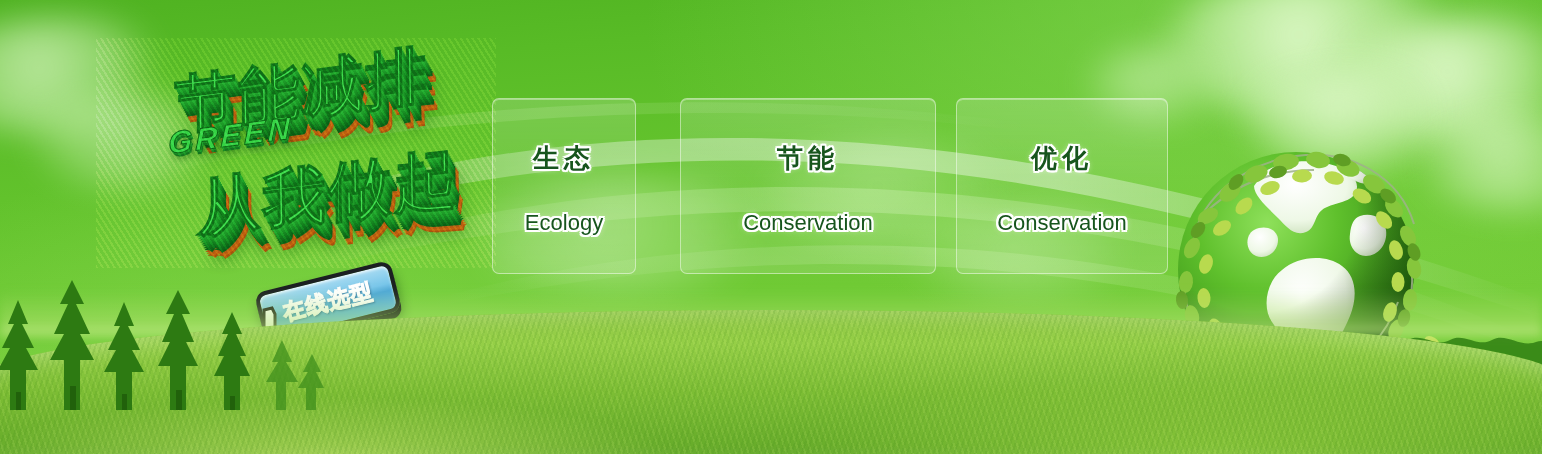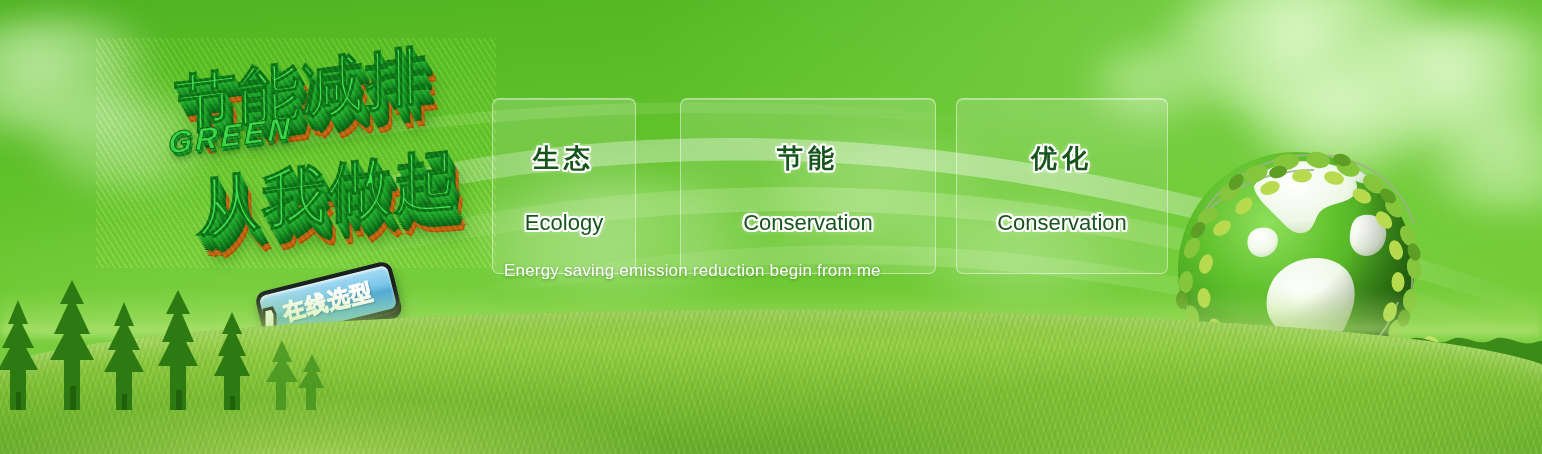"Energy saving emission reduction begin" div.tagline { html: <div>Energy saving emission reduction begin from me</div> -> none }
